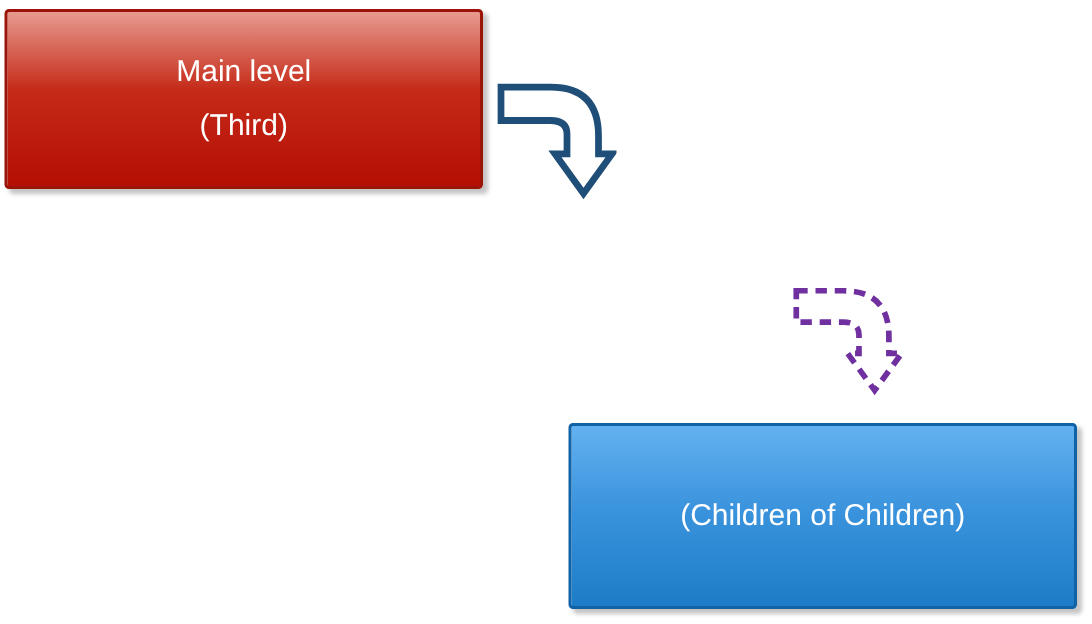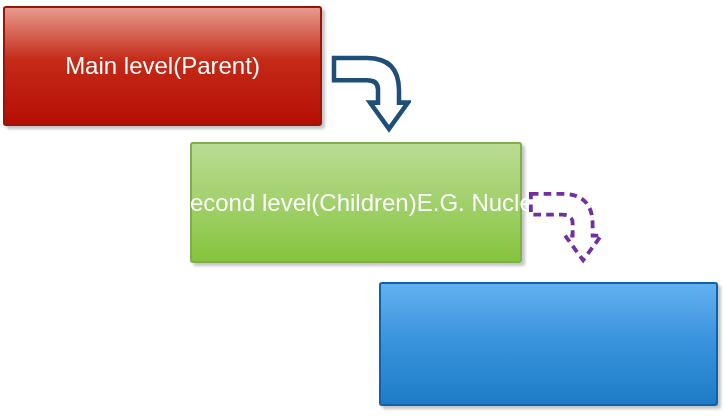"Main level" .node { flex-direction: row -> column; font-size: 24px -> 20px }
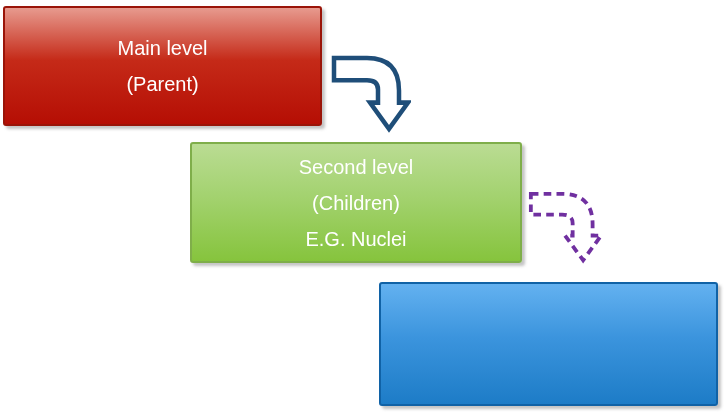"(Parent)" span { text: Parent -> Third }
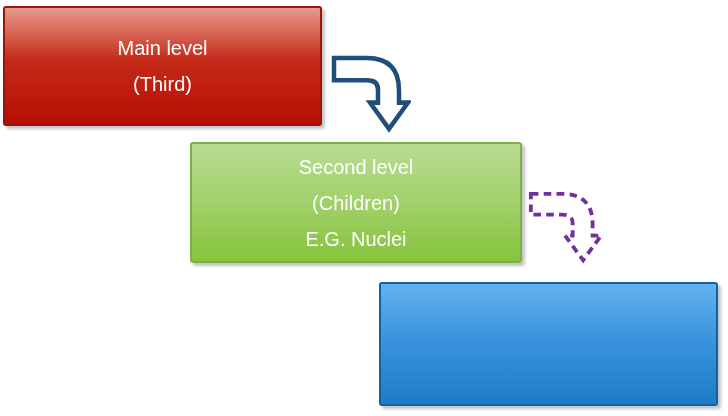"Second level" div.node { html: <div> <span>Second level</span> <span>(Children)</span> <span>E.G. Nuclei</span> </div> -> none }
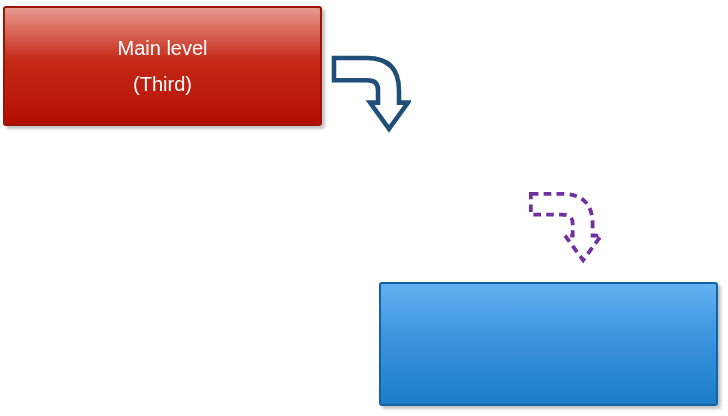"(Children of Children)" span { html: none -> <span>(Children of Children)</span> }
